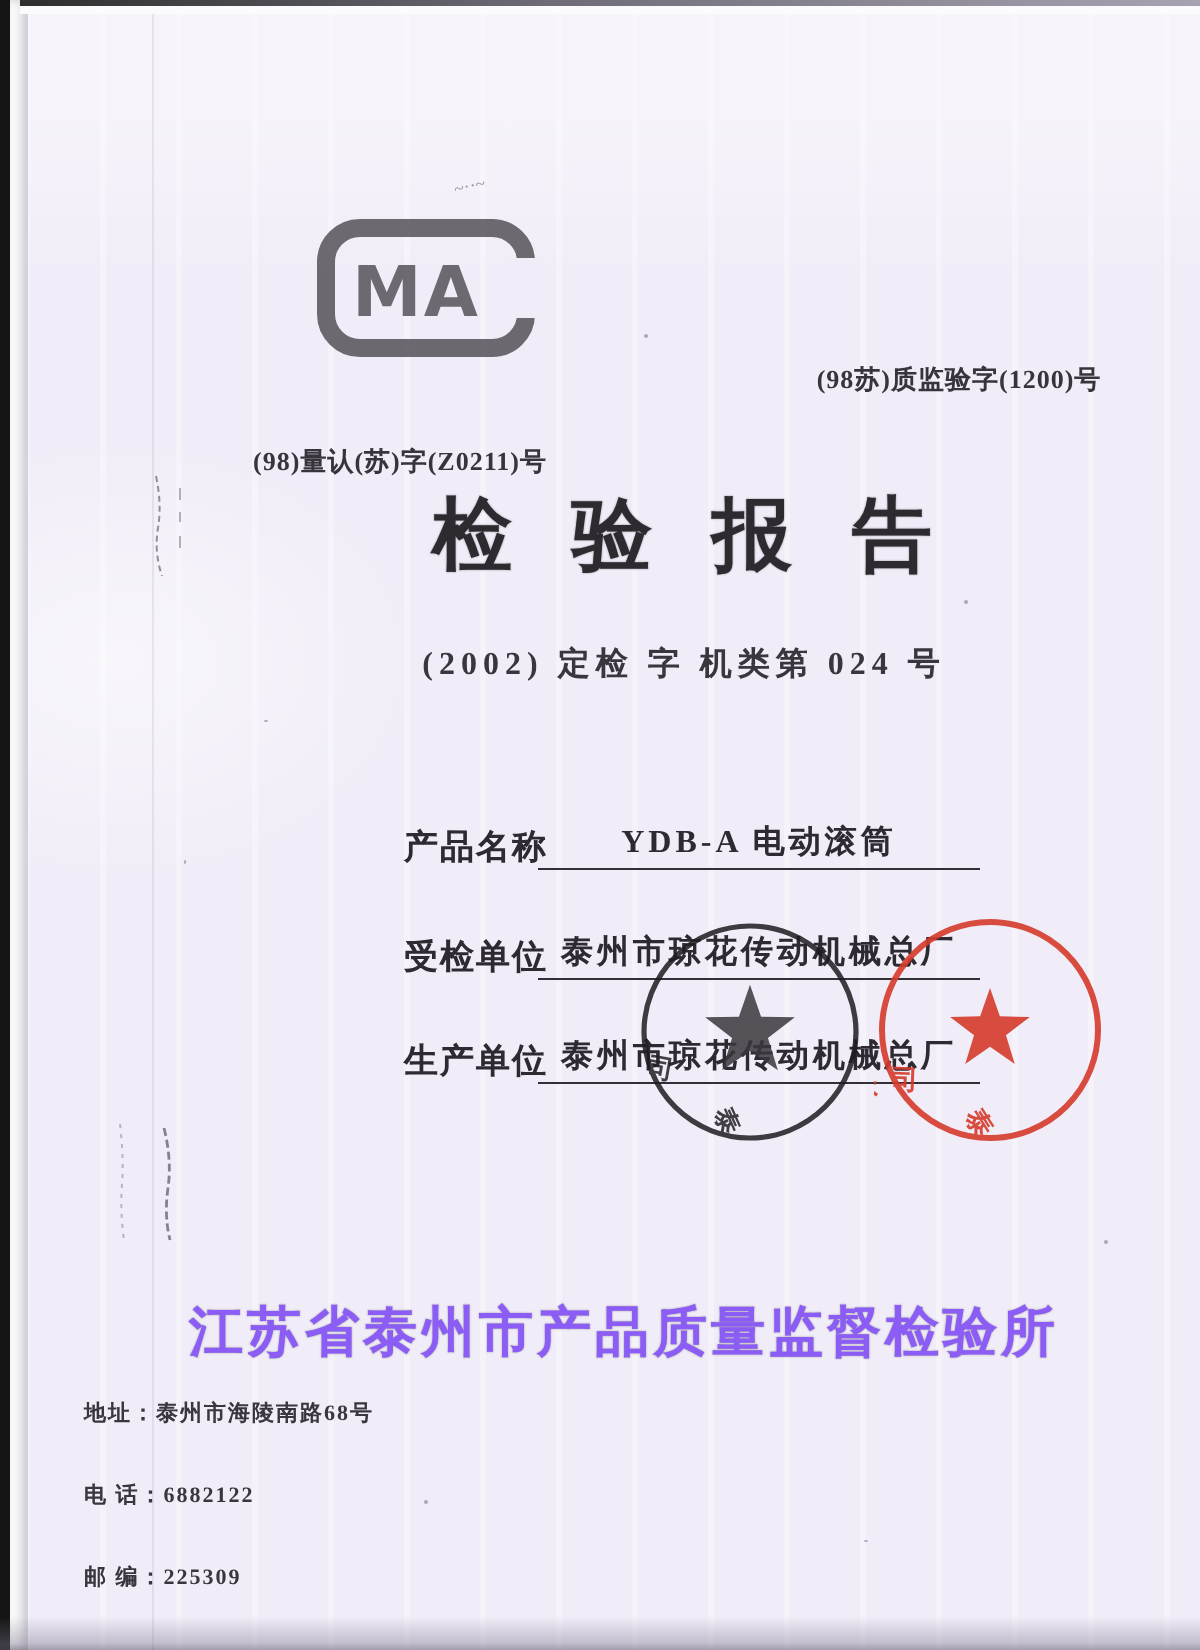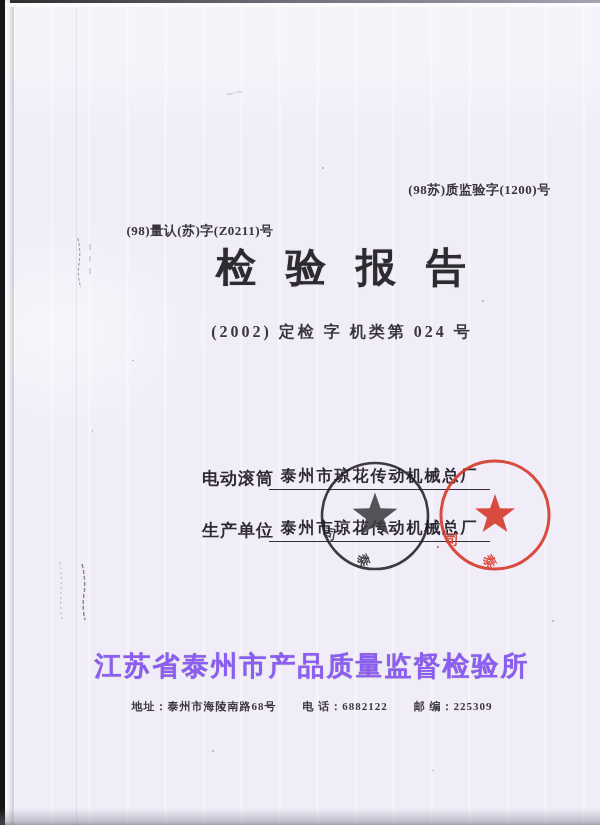"MA" div.mark { html: none -> <div> <svg> <g> <rect></rect> <rect></rect> <text>MA</text> </g> </svg> </div> }
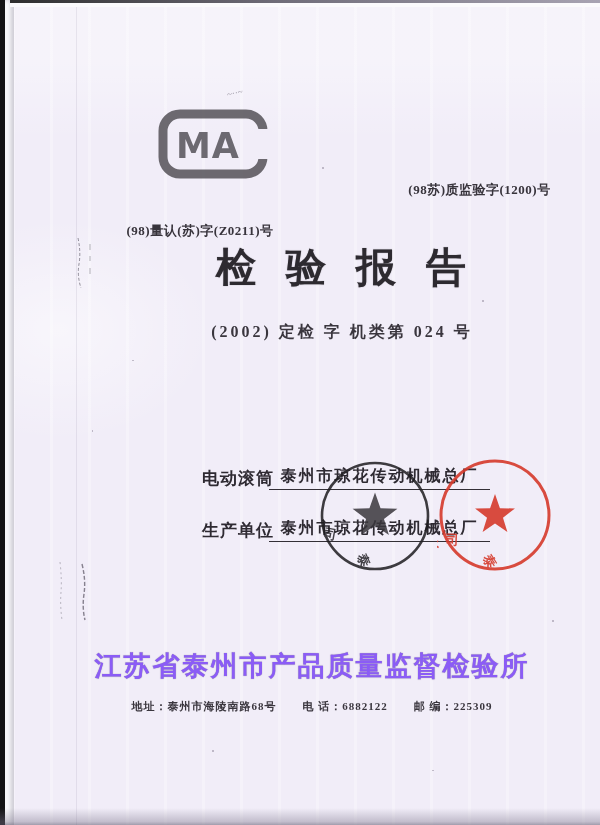"产品名称" div.form-row { html: none -> <div> <span>产品名称</span> <span>YDB-A 电动滚筒</span> </div> }
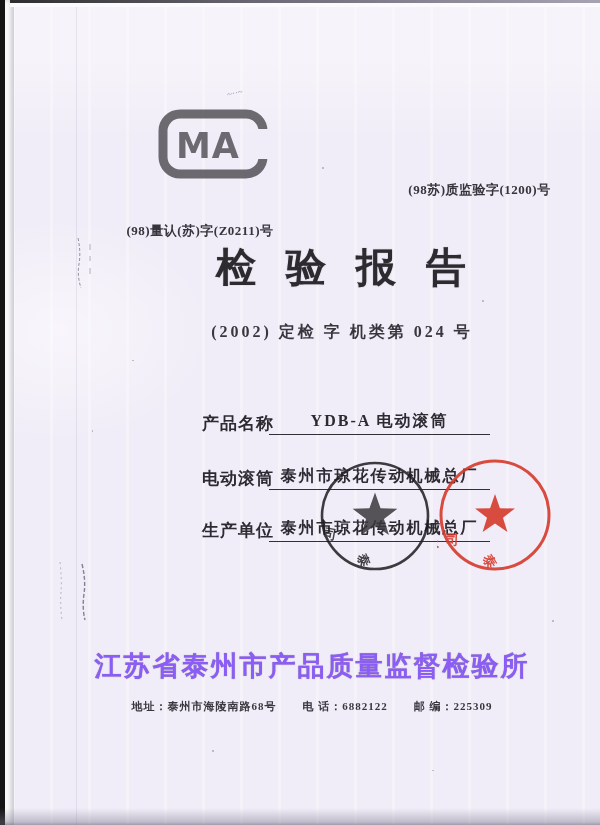"电动滚筒" span.row-label { text: 电动滚筒 -> 受检单位 }
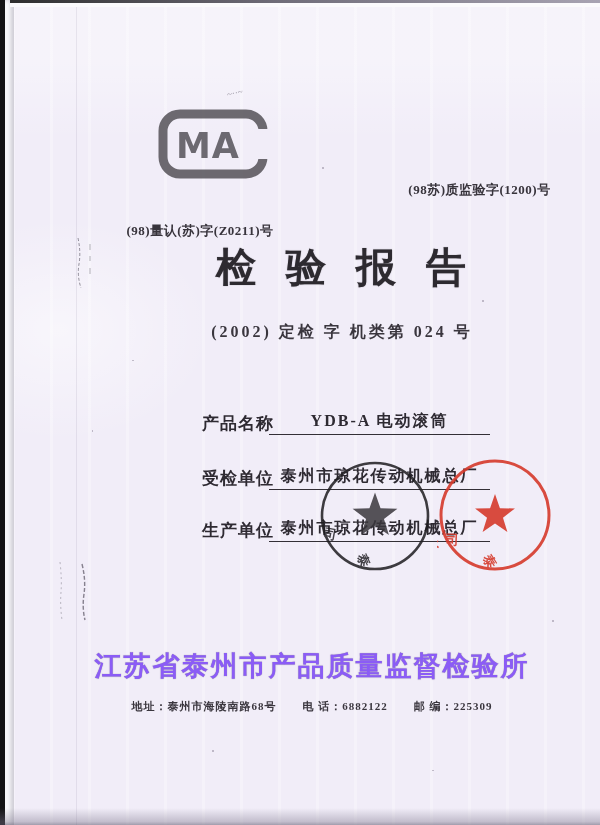"地址：泰州市海陵南路68号" .contact { flex-direction: none -> column }
